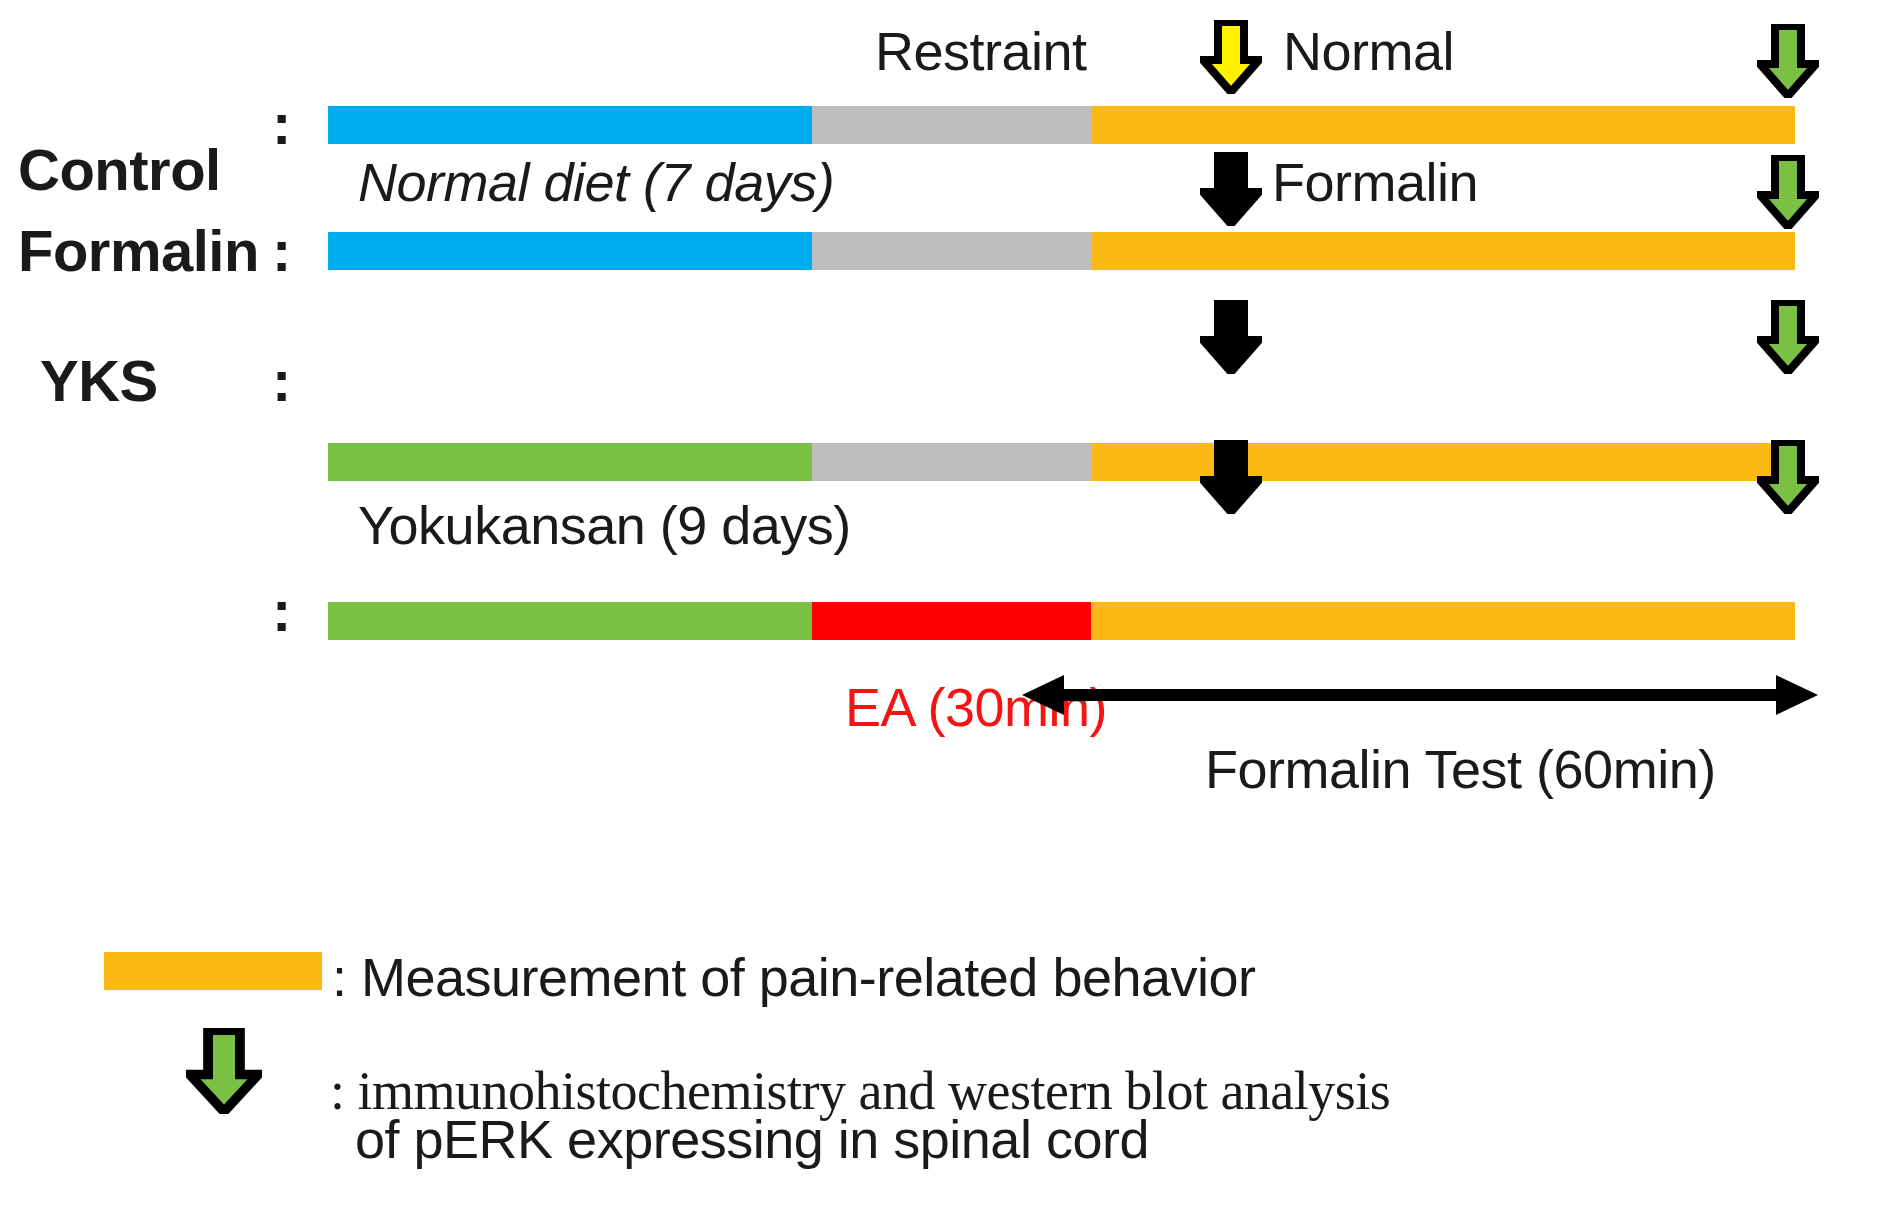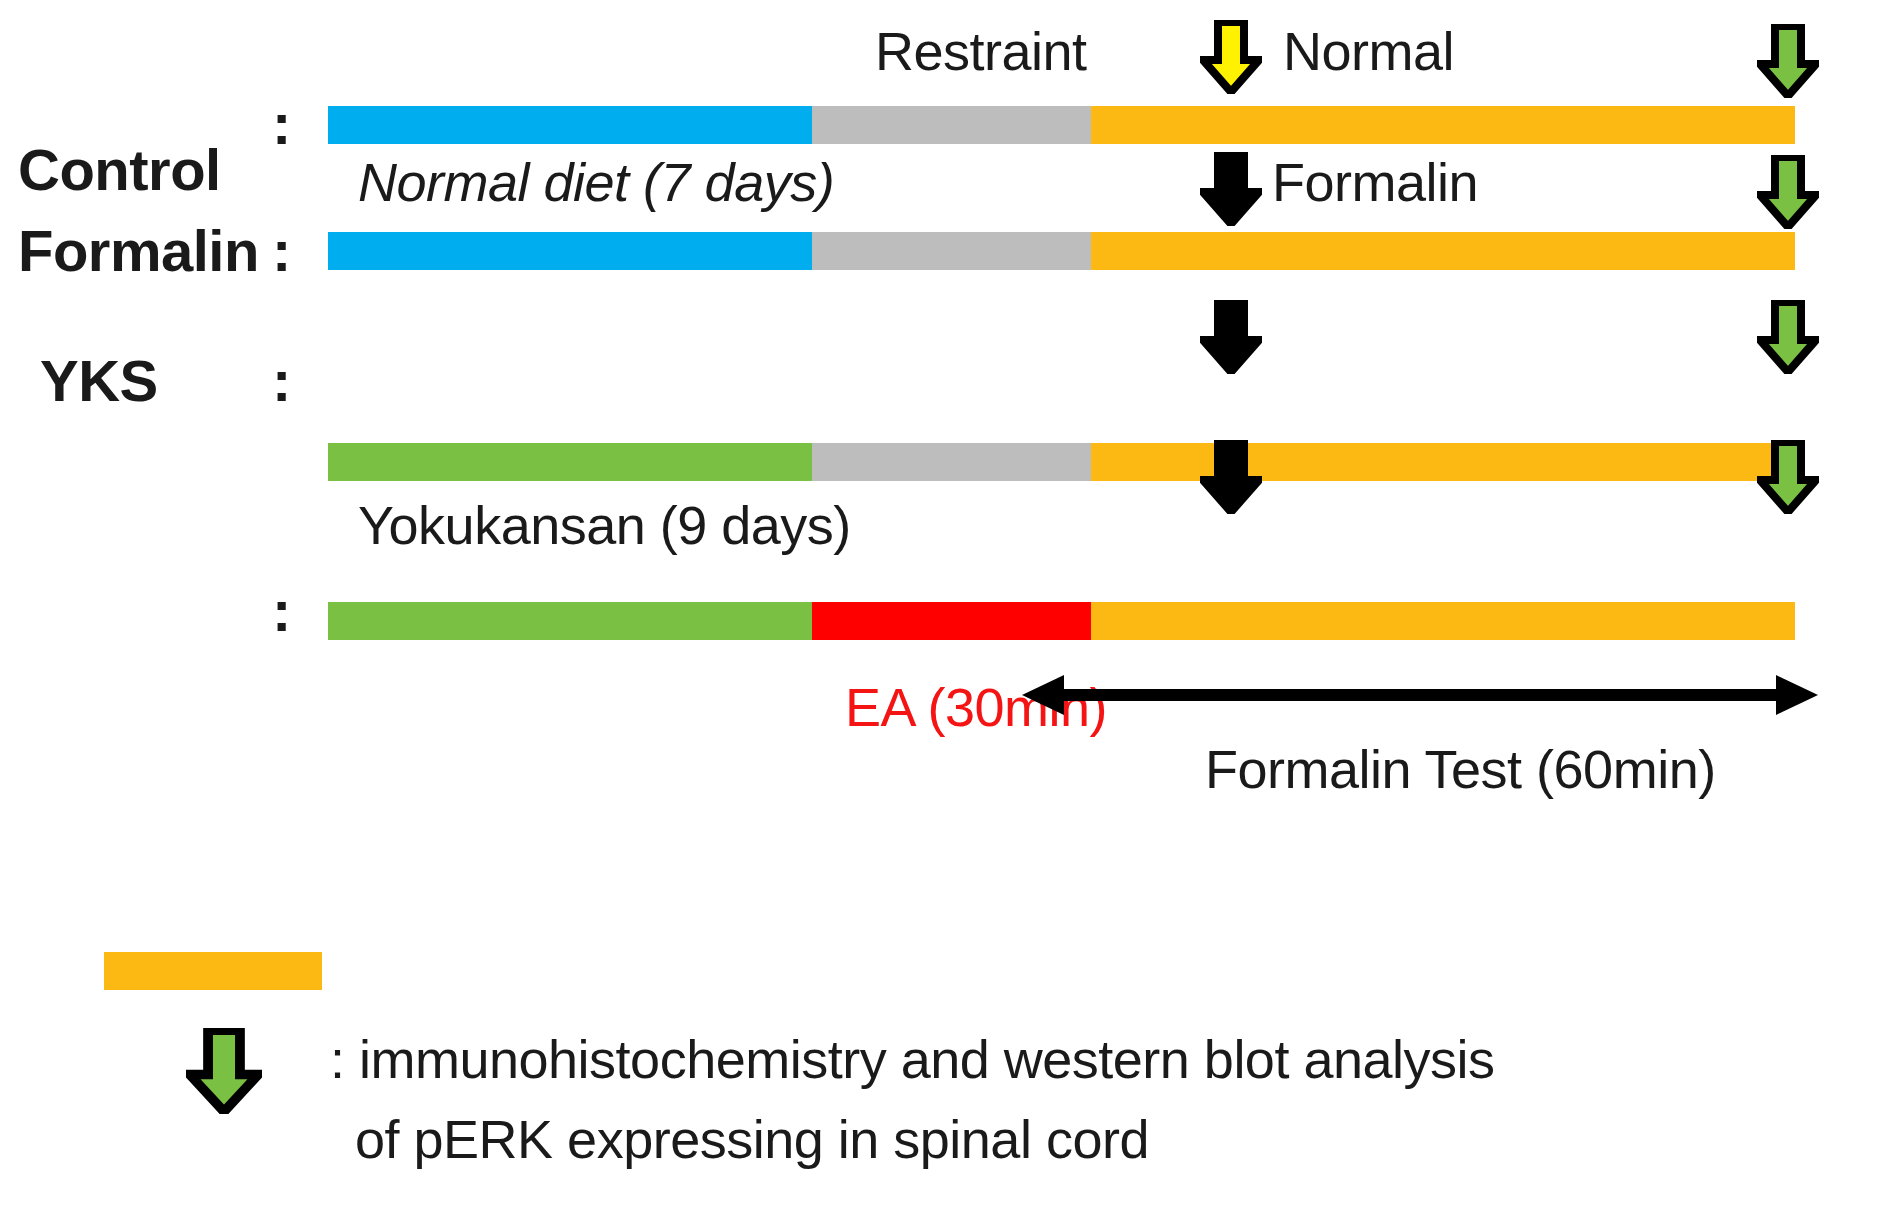": Measurement of pain-related behavior" div.legend-text { html: none -> <div>: Measurement of pain-related behavior</div> }
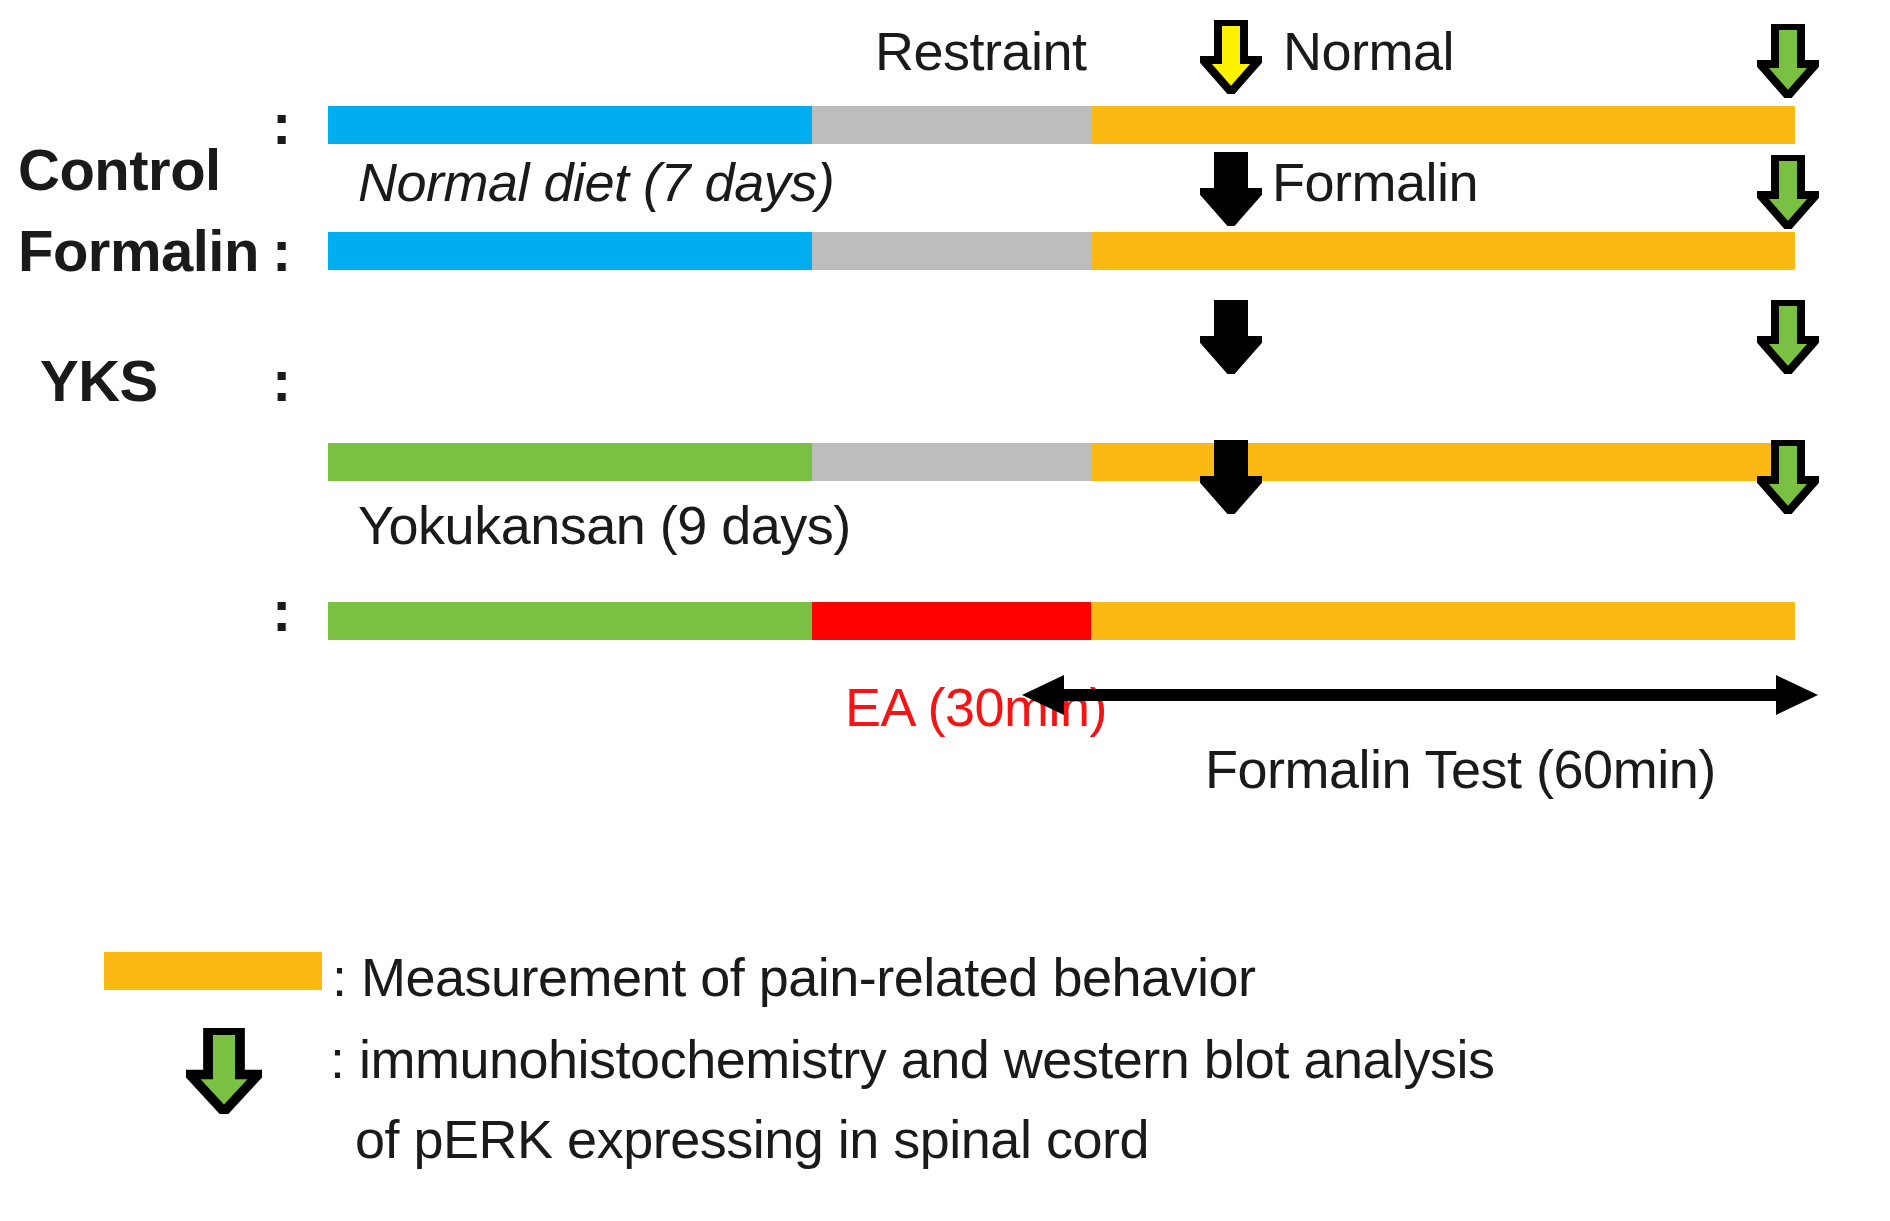": immunohistochemistry and western blot" div.legend-text { font-family: none -> Liberation Serif, serif; top: 1030px -> 1062px }
